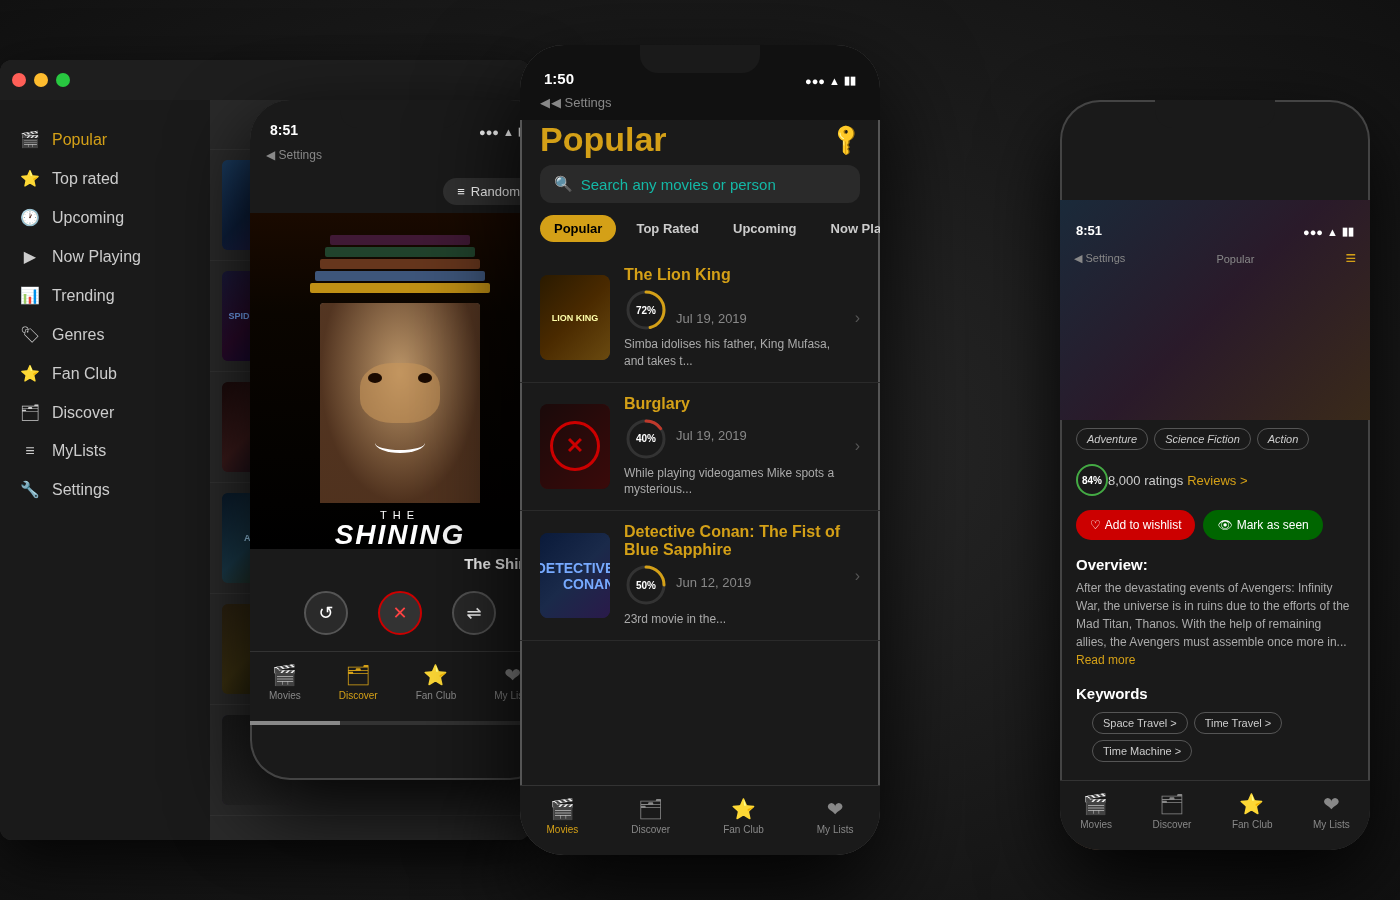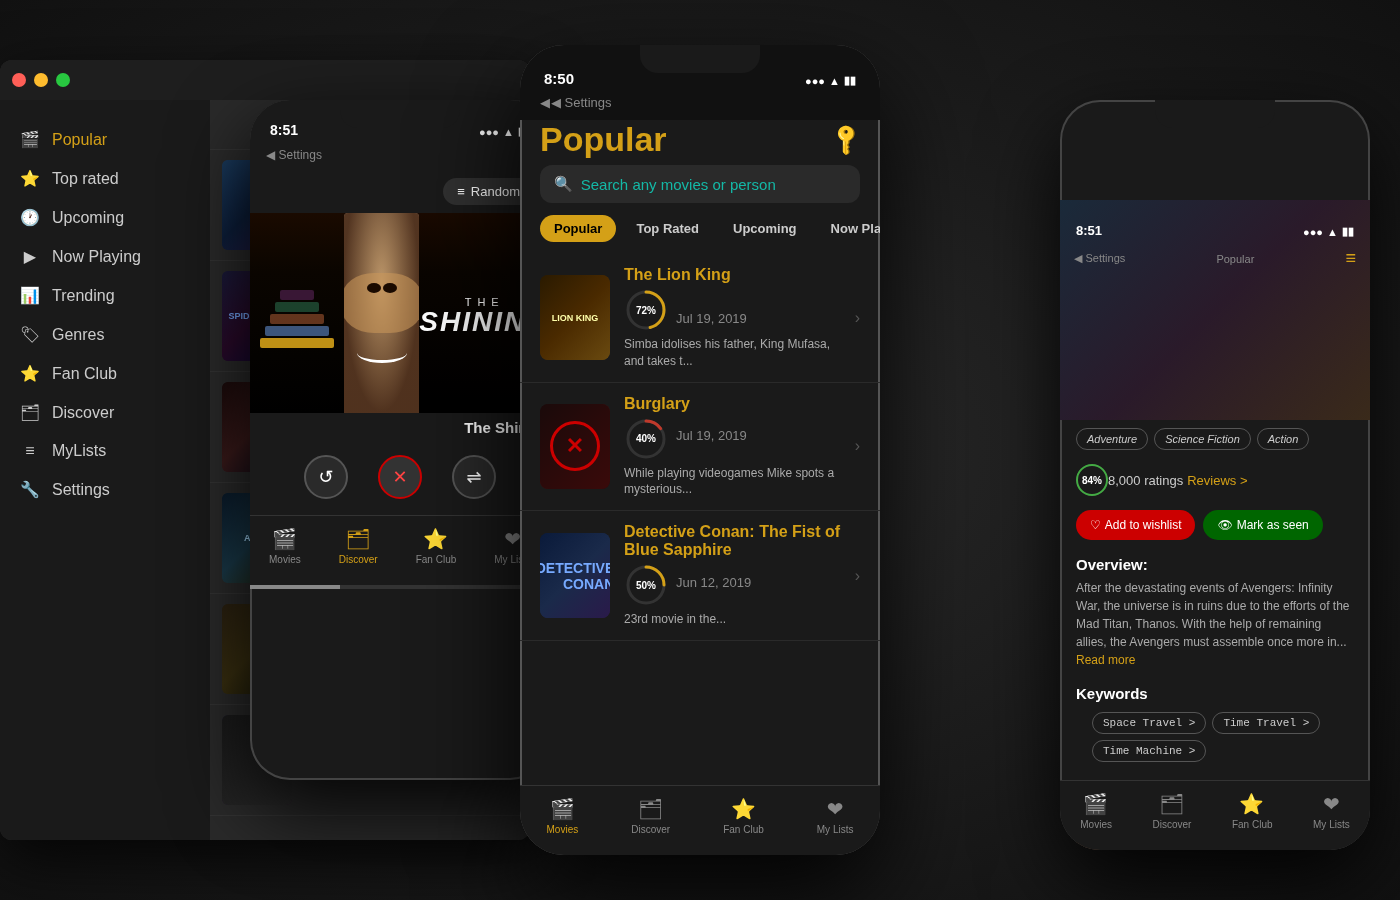"8:50" span { text: 8:50 -> 1:50 }
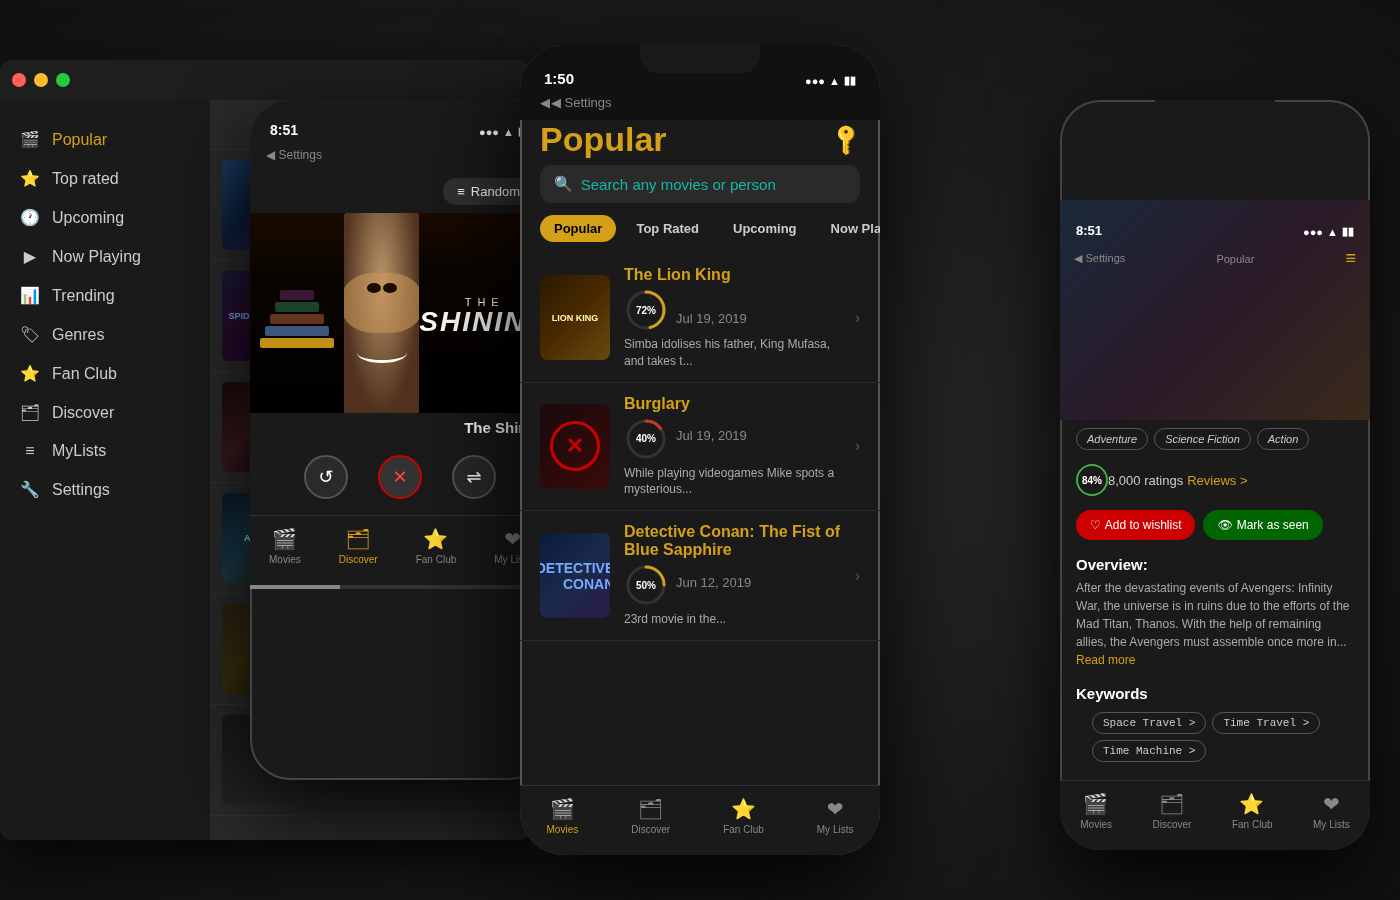"THE" .shining-visual { flex-direction: row -> column }
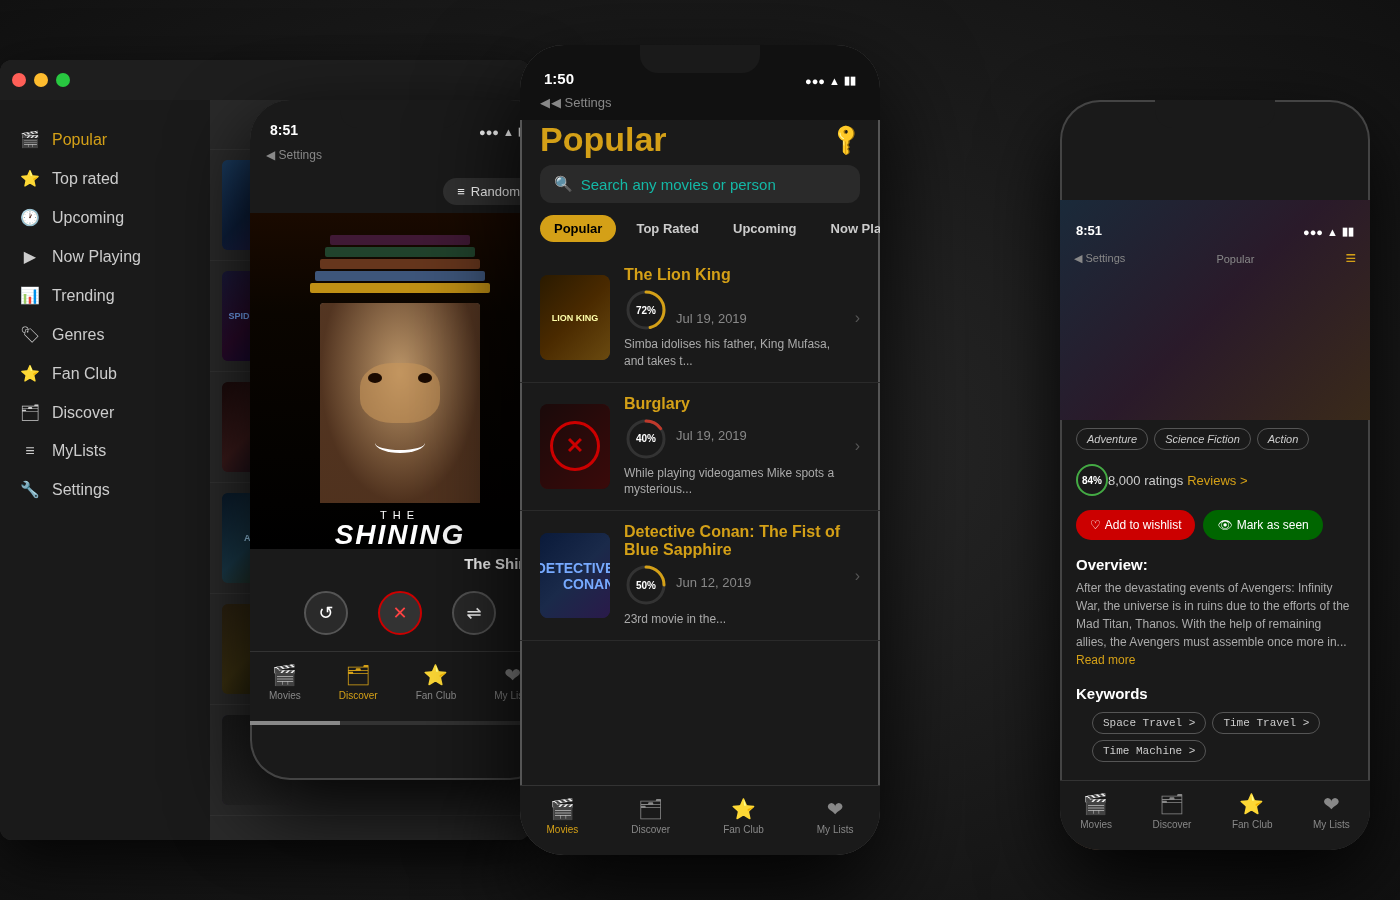"Space Travel >" .keyword-tag { font-family: Liberation Mono, monospace -> none }
